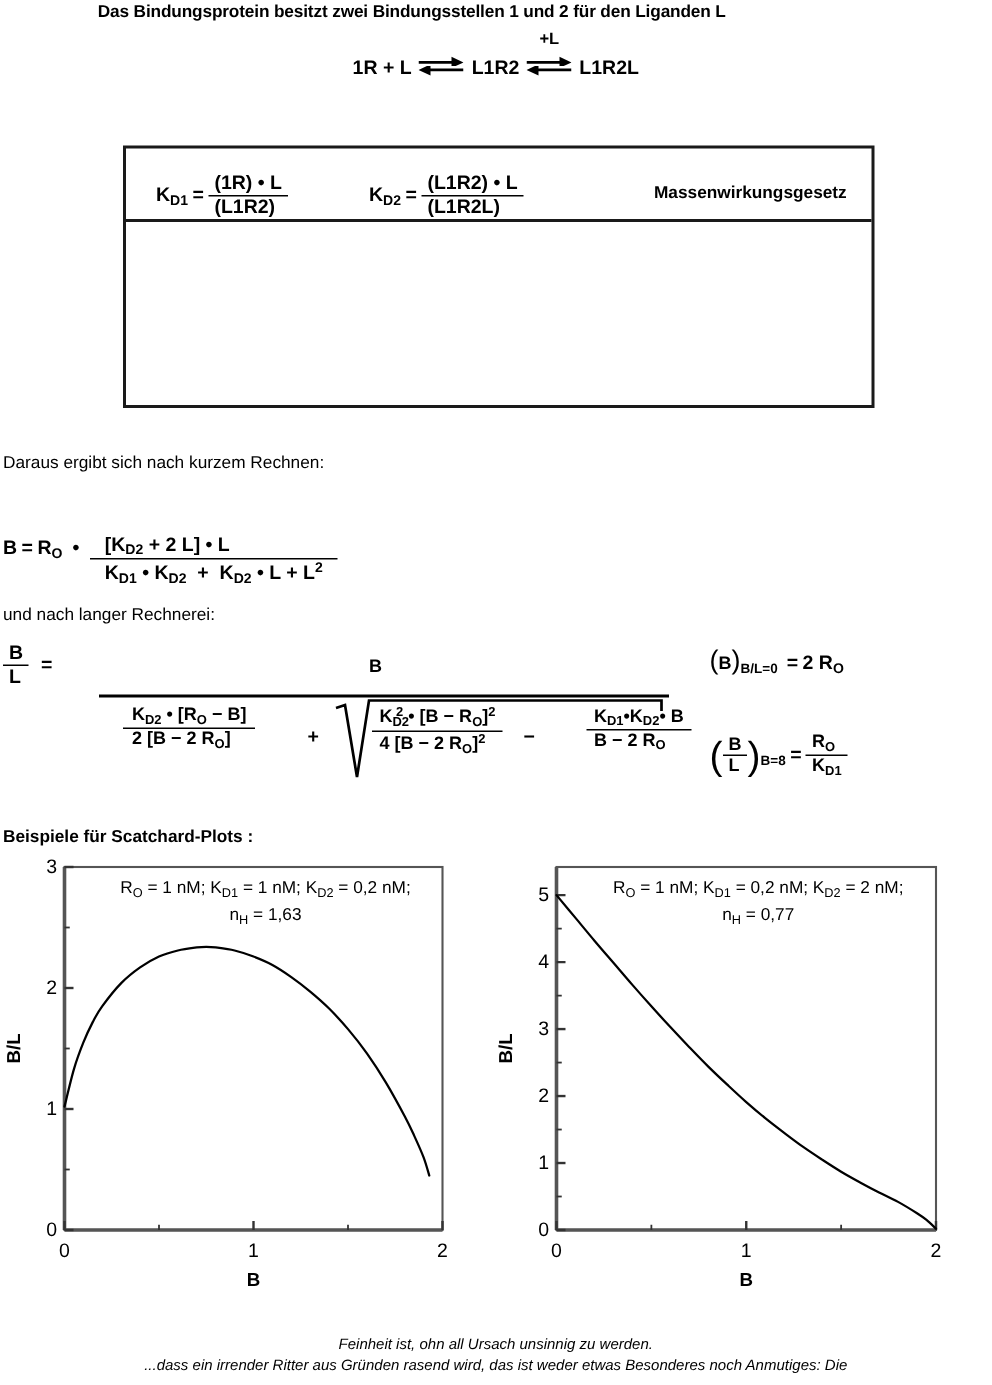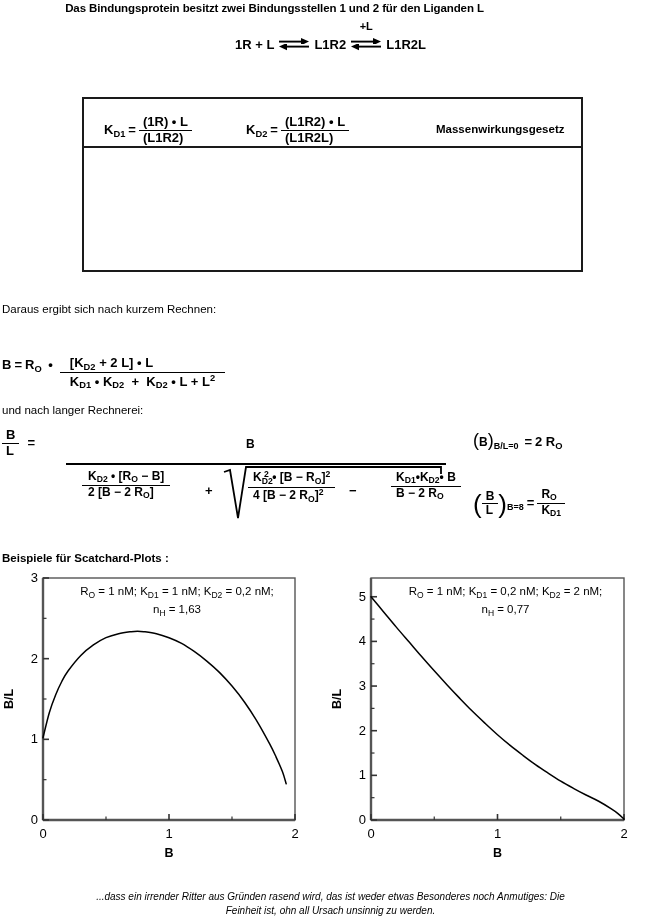"...dass ein irrender Ritter aus" div { order: before "Feinheit ist, ohn all Ursach" -> after "Feinheit ist, ohn all Ursach" }
